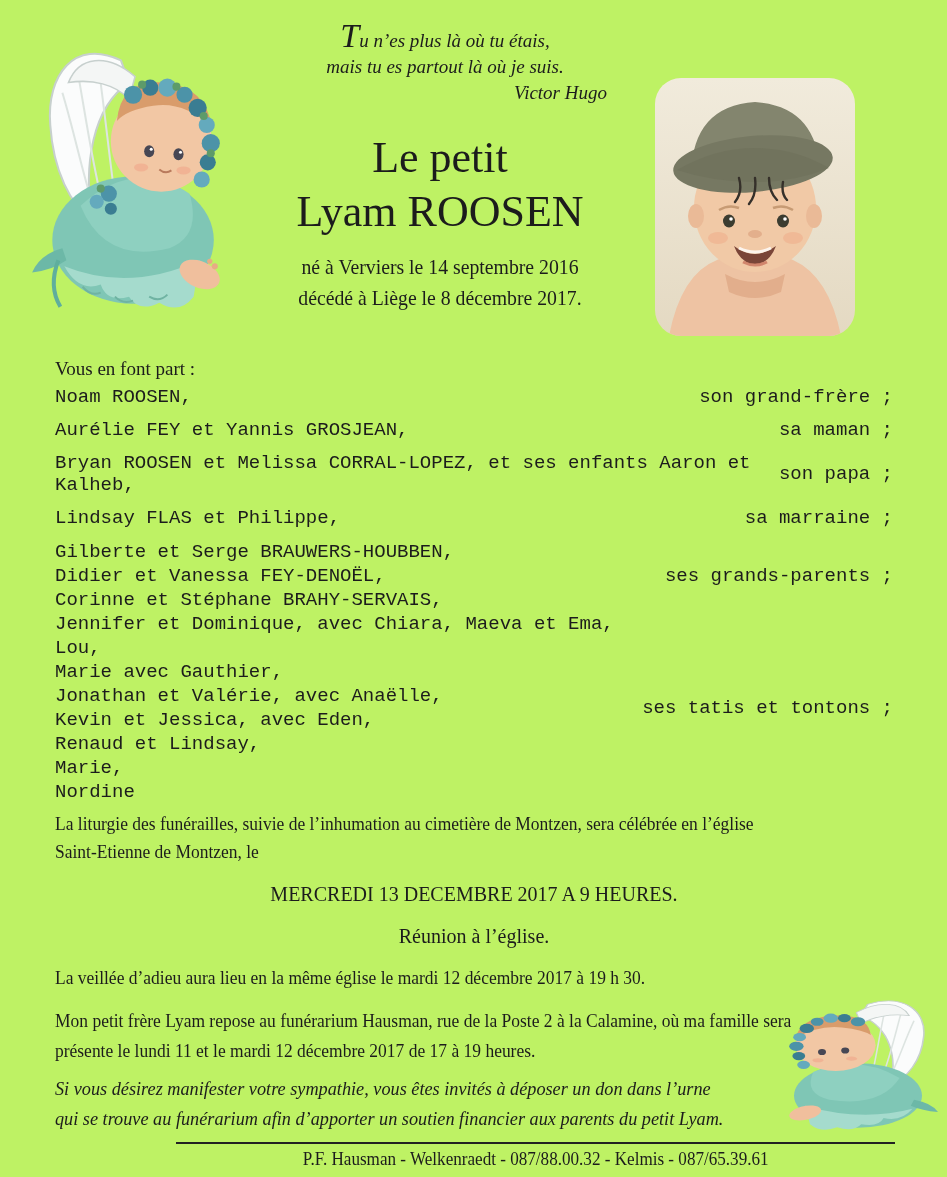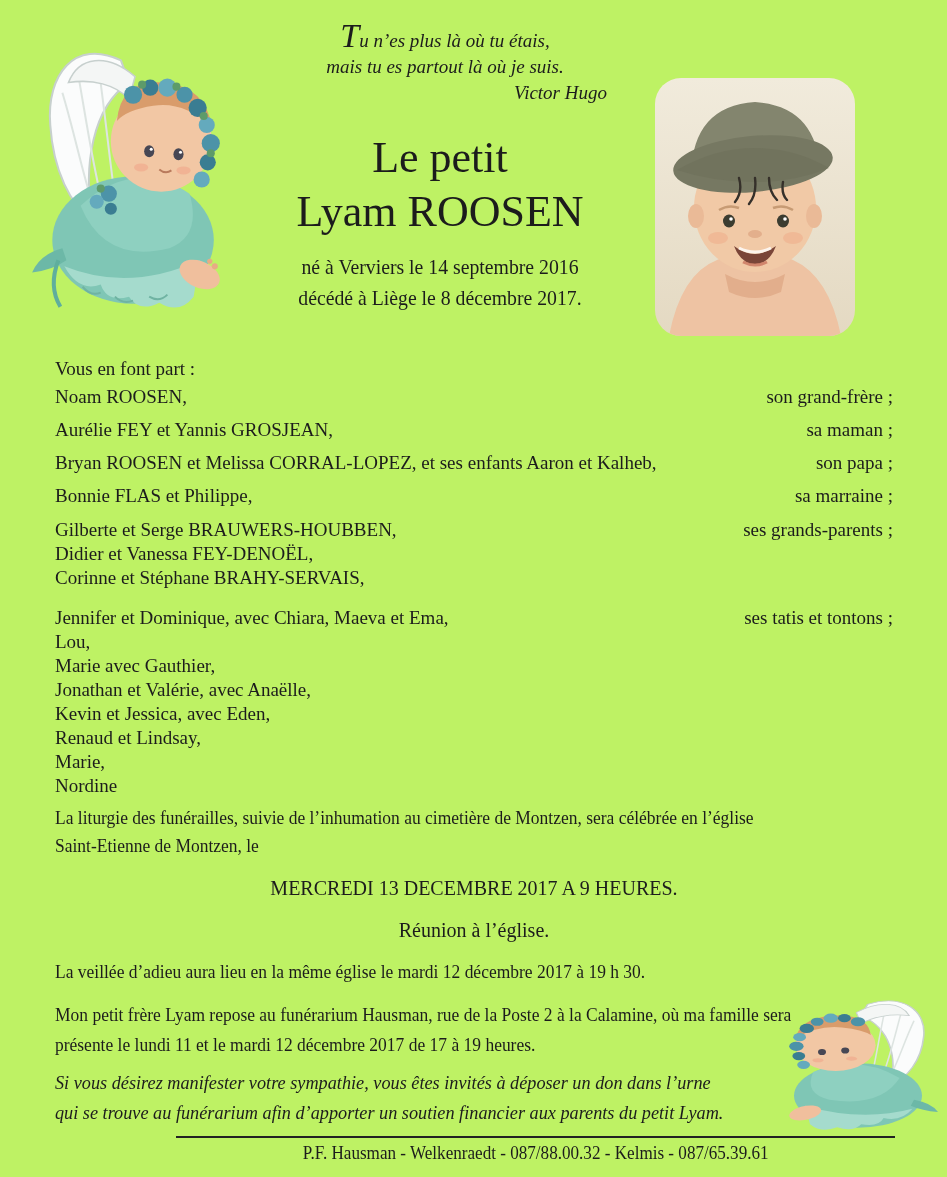"Noam ROOSEN," .group { align-items: flex-start -> center; font-family: none -> Liberation Mono, monospace }
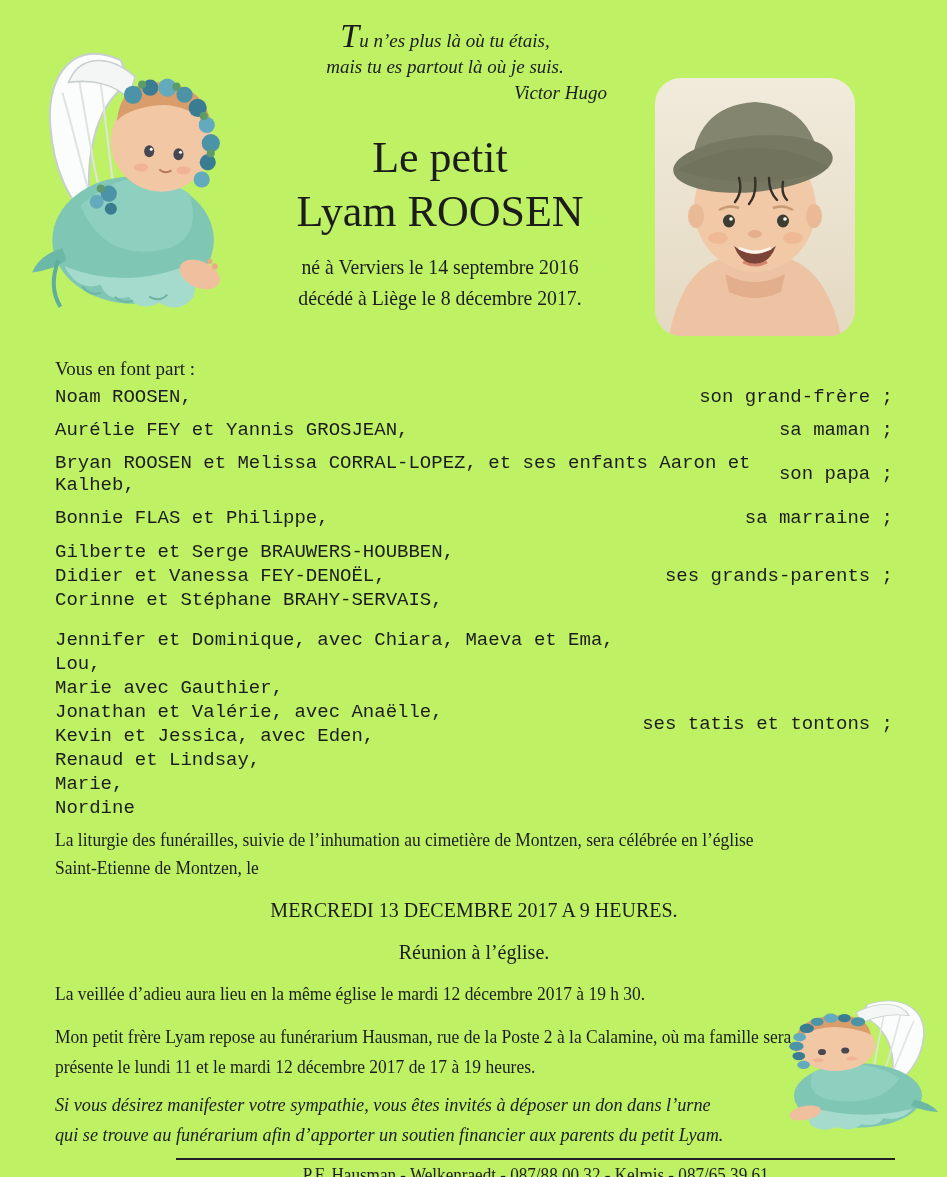"Bonnie FLAS et Philippe," div { text: Bonnie -> Lindsay }
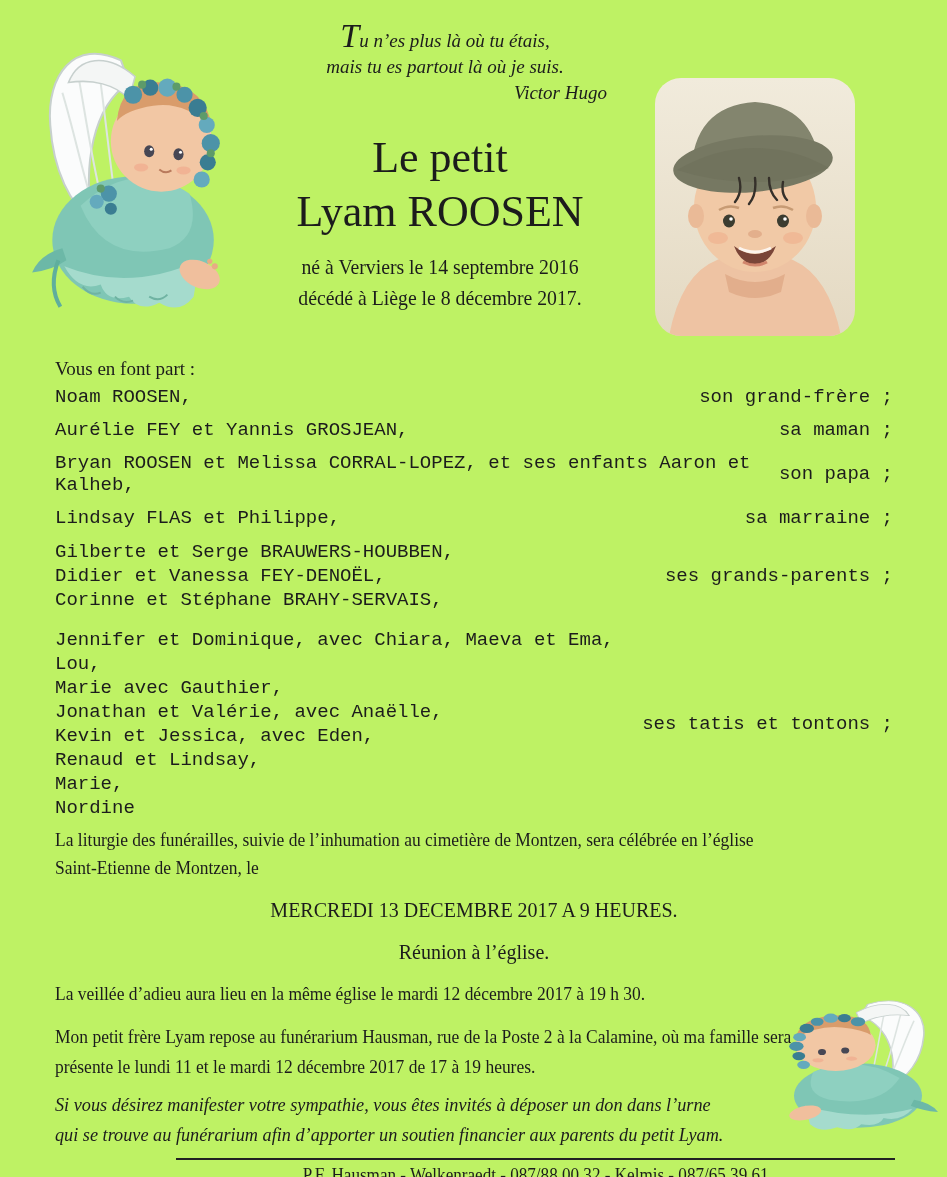"Jennifer et Dominique, avec Chiara," .g6 { margin-top: 16px -> 0 }
